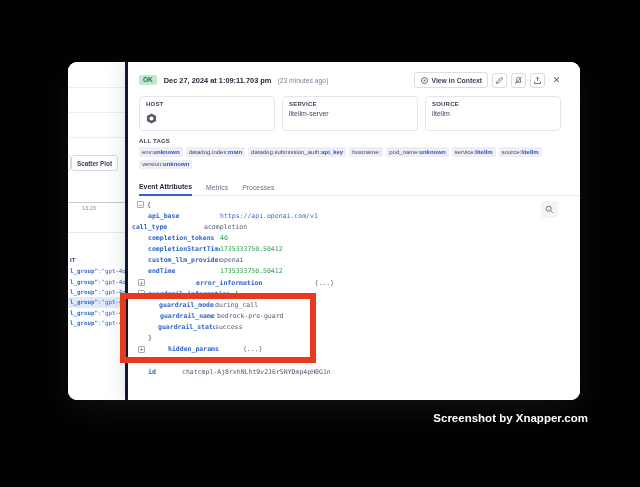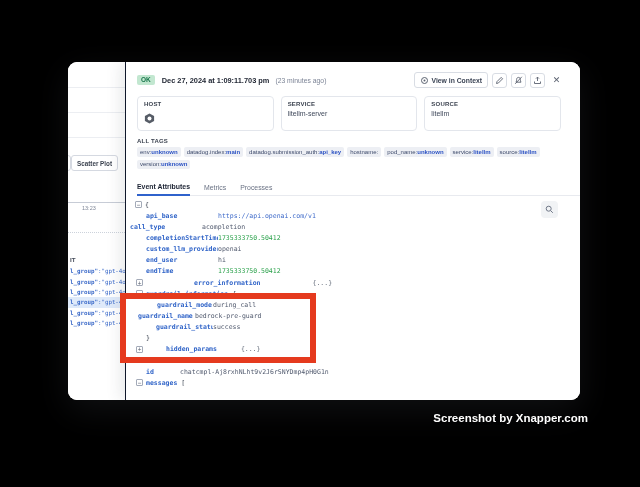"Dec 27, 2024 at 1:09:11.703" .detail-panel { border-left: 1px solid #0f172a -> 3px solid #0f172a }
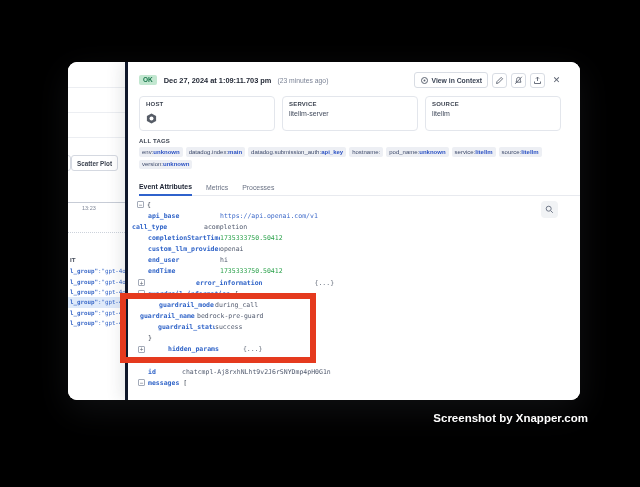"completion_tokens" div.json-row { html: none -> <div> <span>completion_tokens</span> <span>40</span> </div> }
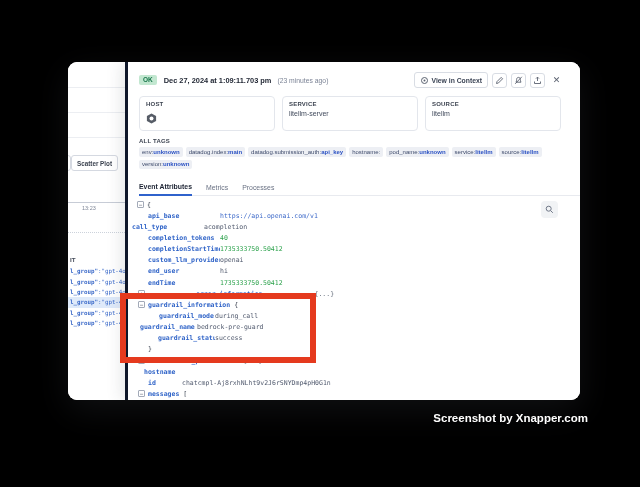"end_user" div.json-row { html: <div> <span>end_user</span> <span>hi</span> </div> -> none }
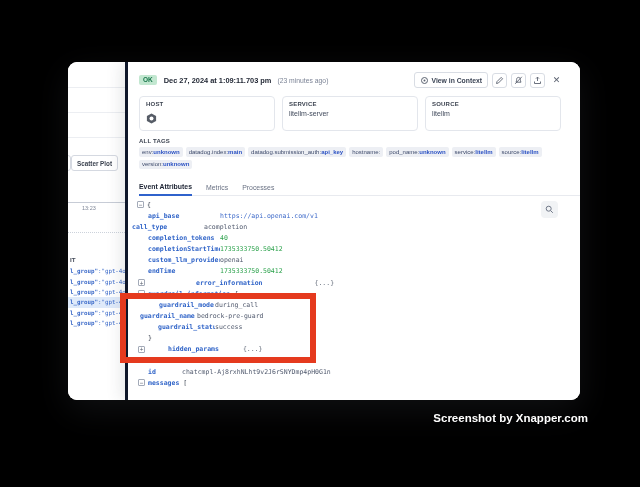"guardrail_name" div.json-row { margin-left: 12px -> 32px }
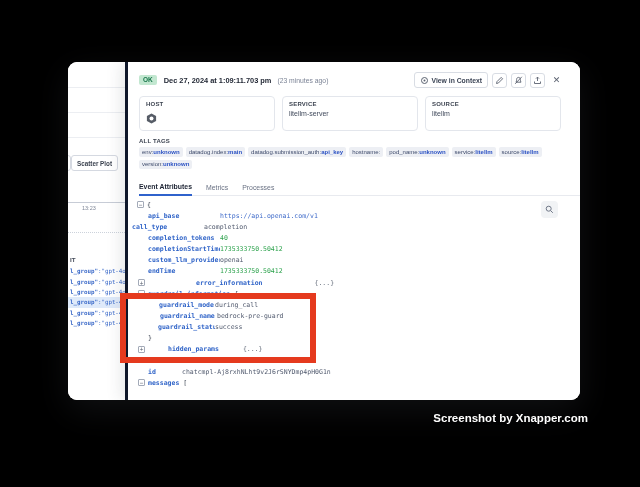"messages" div.json-row { html: <div> <span>−</span> <span>messages</span> <span>[</span> </div> -> none }
